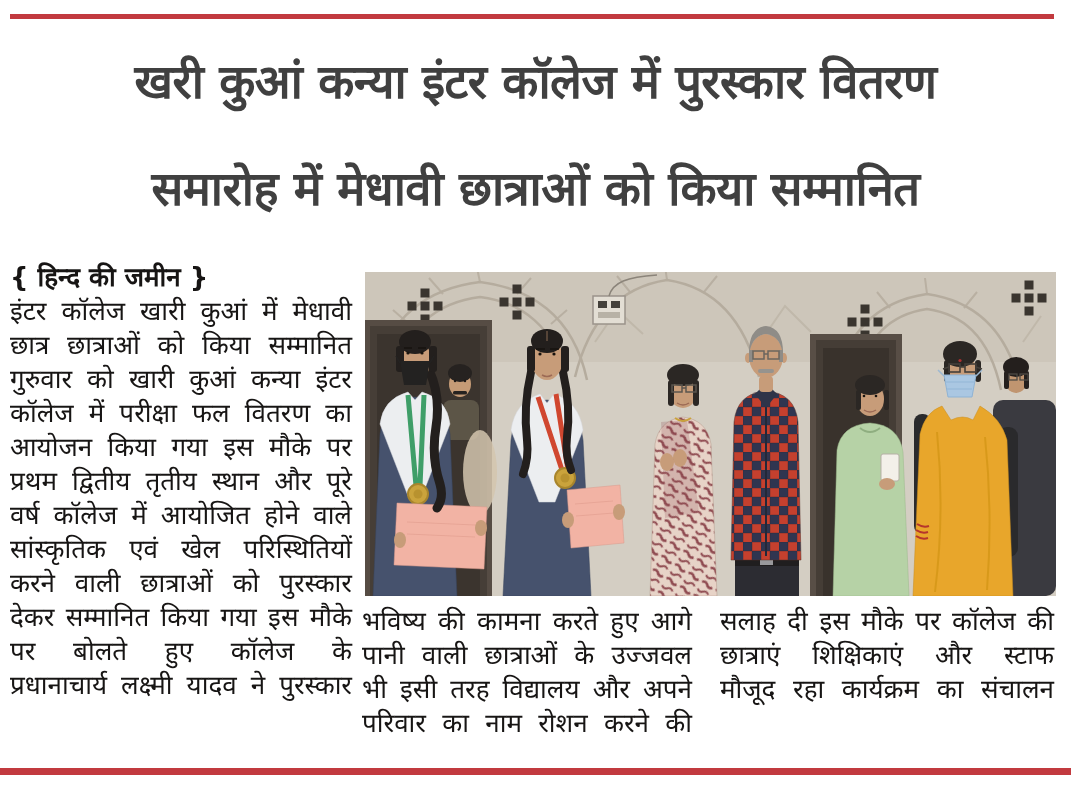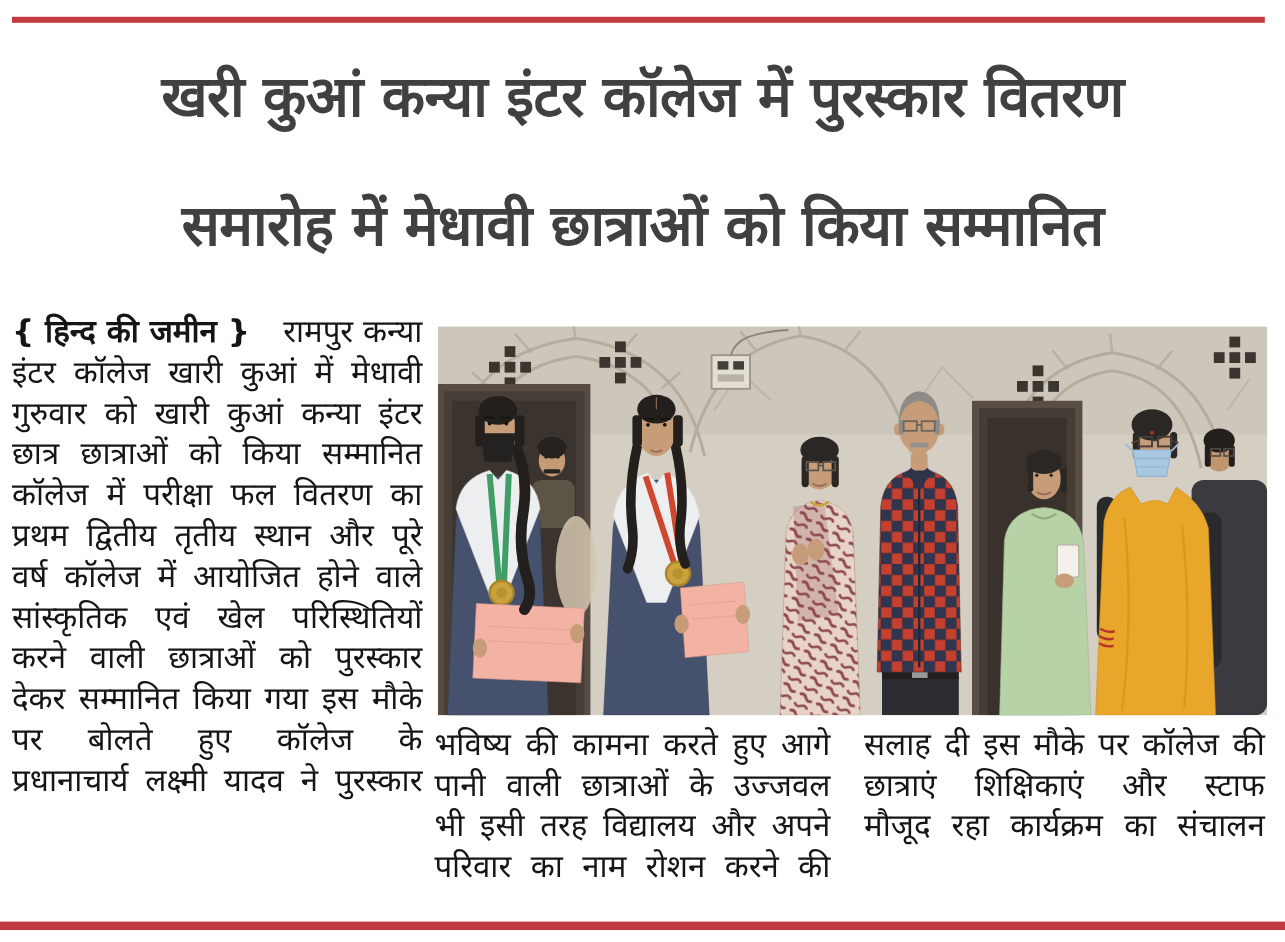"रामपुर कन्या" span.first-rest { html: <span>रामपुर कन्या</span> -> none }
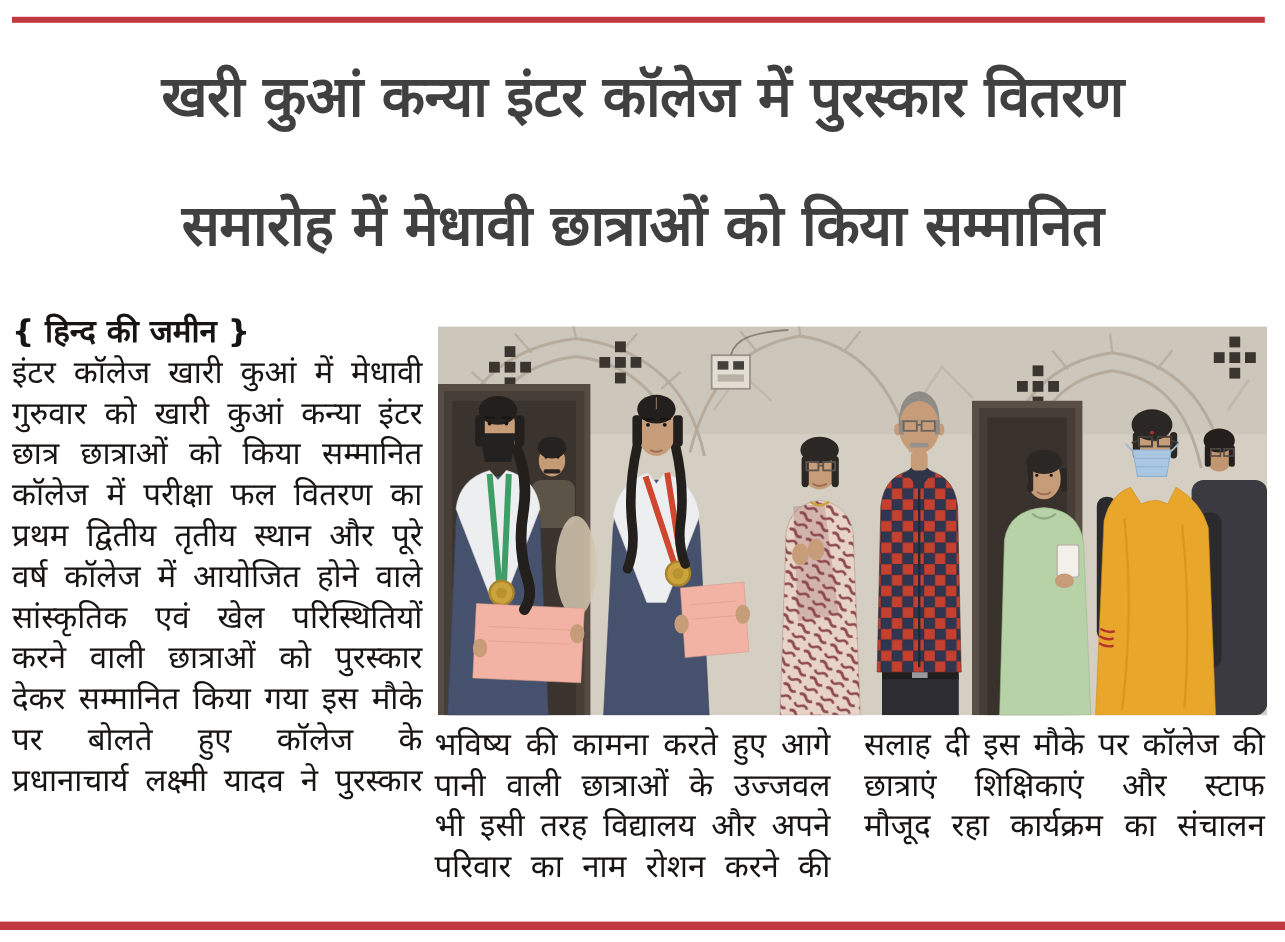"गुरुवार को खारी कुआं कन्या" div.line { order: before "छात्र छात्राओं को किया सम्मानित" -> after "छात्र छात्राओं को किया सम्मानित" }
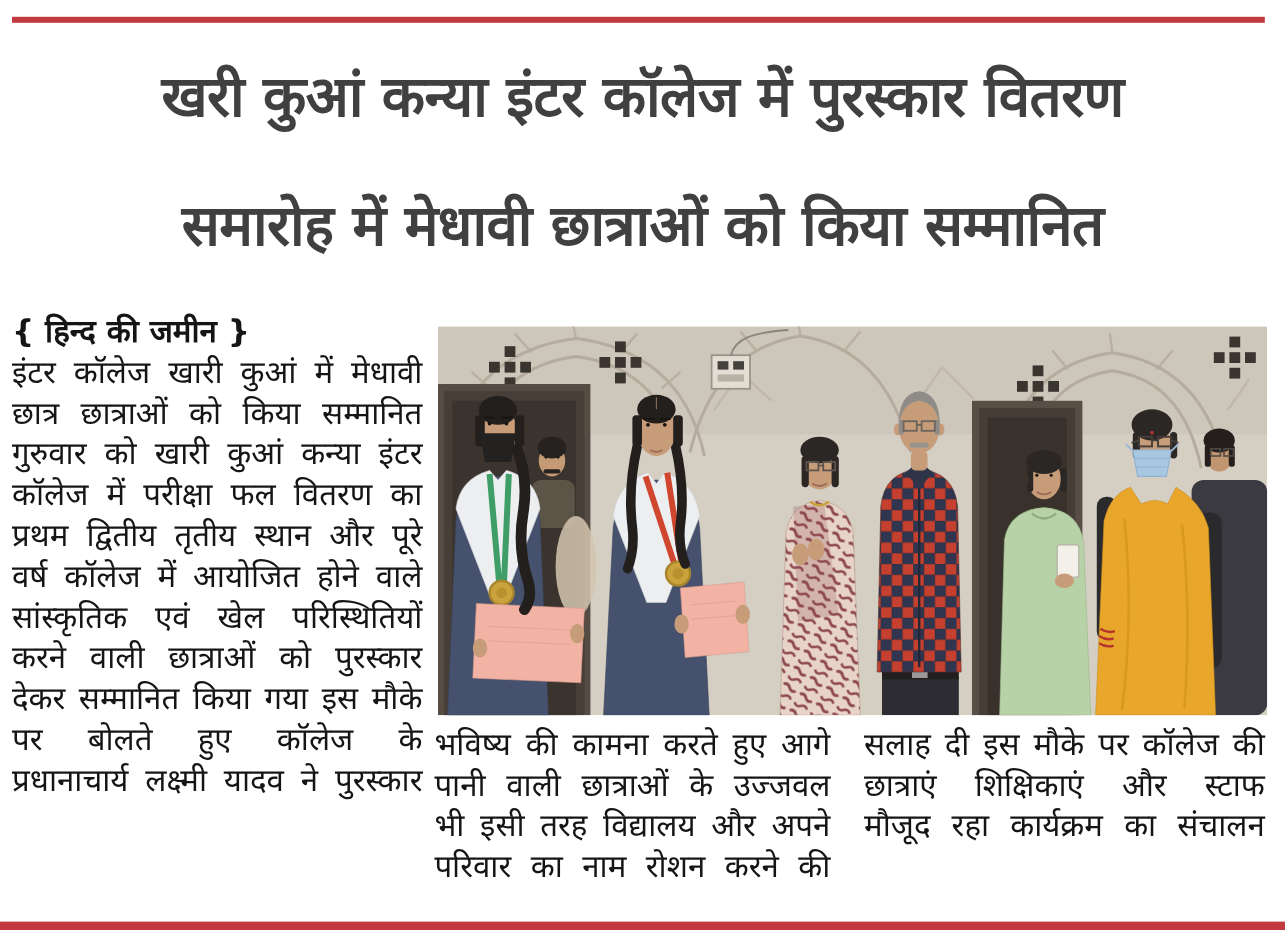"आयोजन किया गया इस मौके" div.line { html: none -> <div>आयोजन किया गया इस मौके पर</div> }
